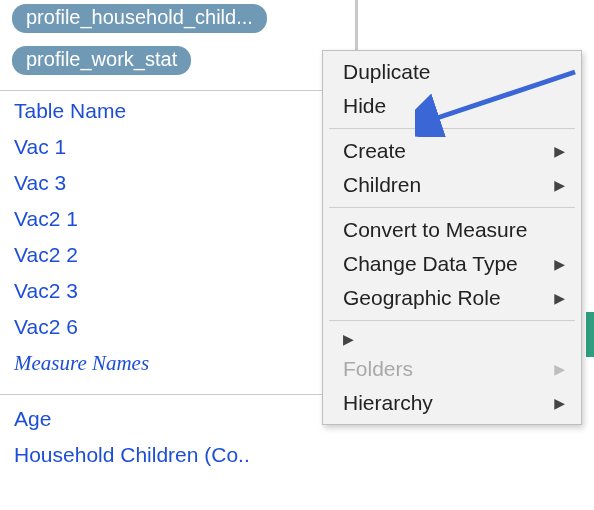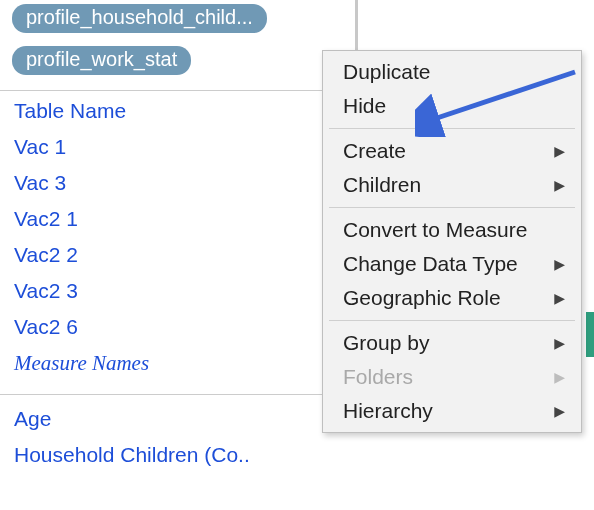"Group by" span { html: <span>Group by</span> -> none }
